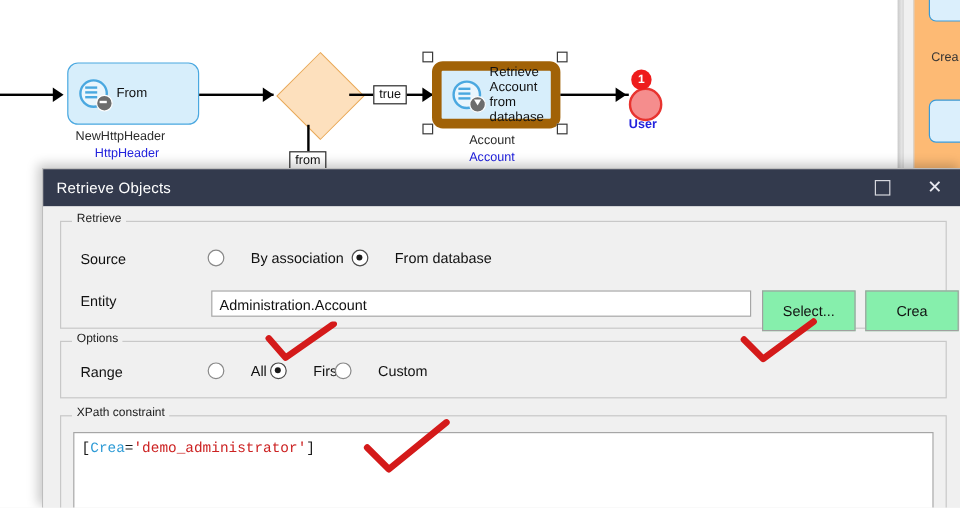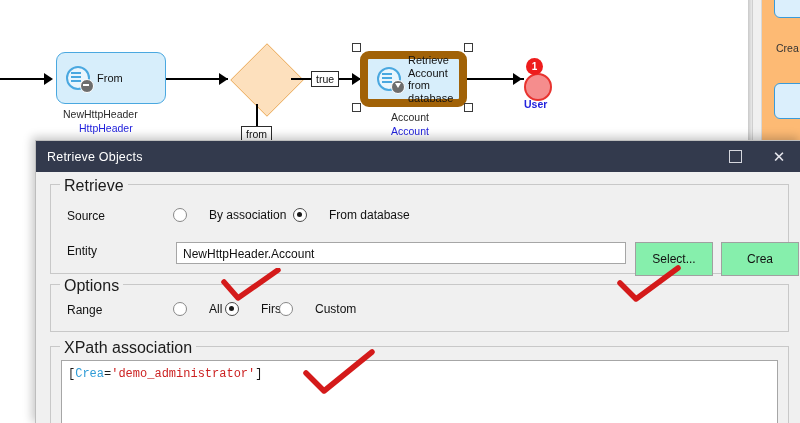"Retrieve" .group-title { font-size: 16px -> 10px }
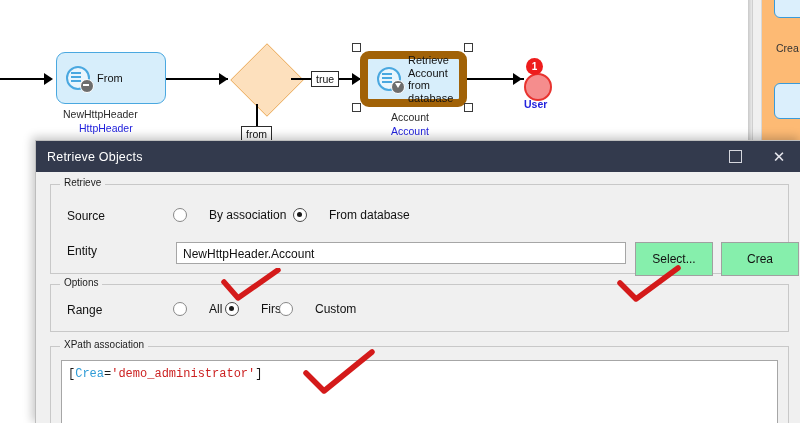"NewHttpHeader.Account" div { text: NewHttpHeader.Account -> Administration.Account }
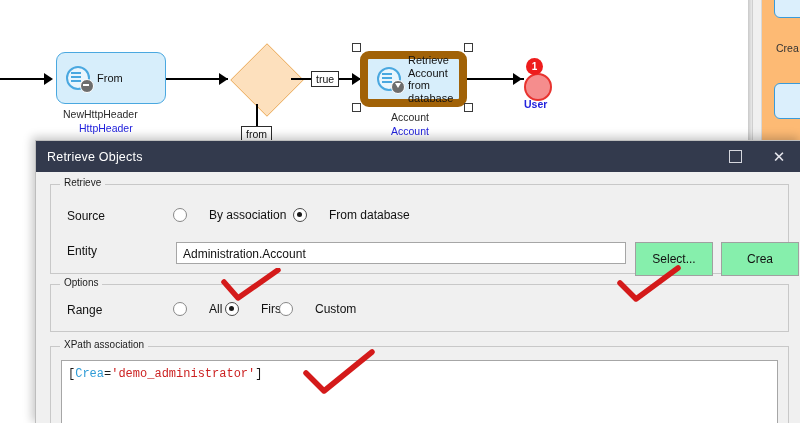"XPath association" div.group-title { text: association -> constraint }
